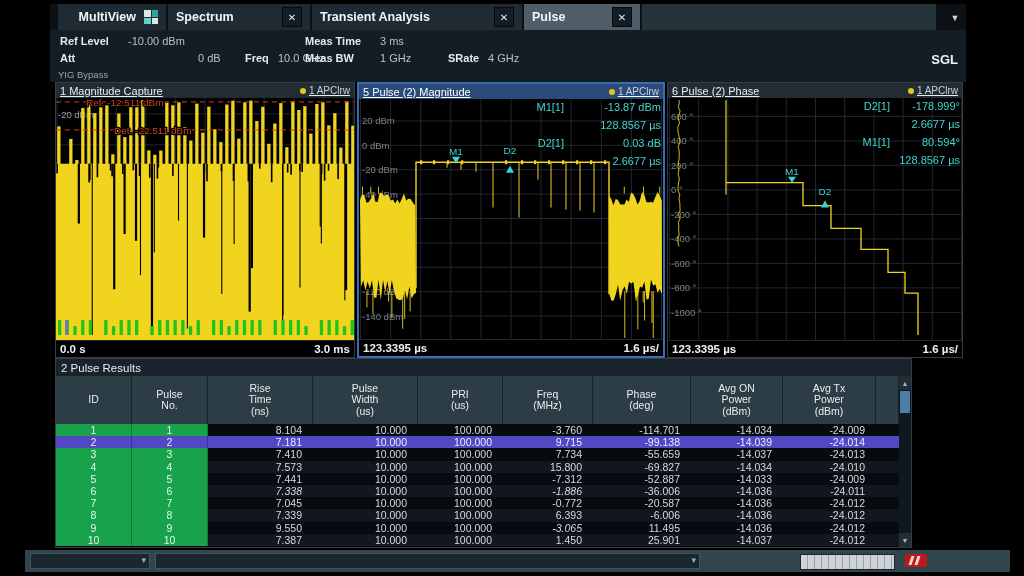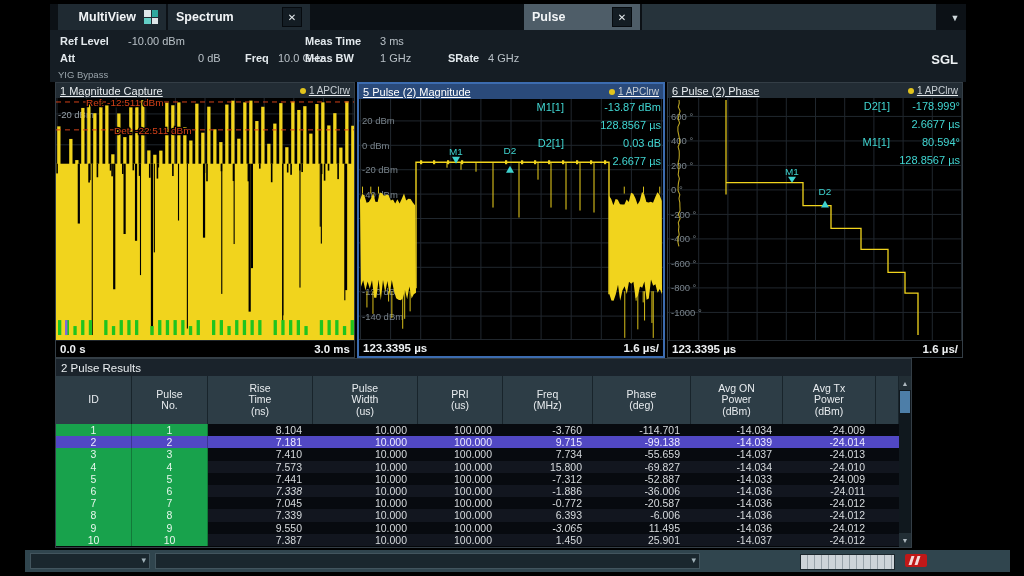"Transient Analysis" div.tab { html: none -> <div> <span>Transient Analysis</span> <span></span> </div> }
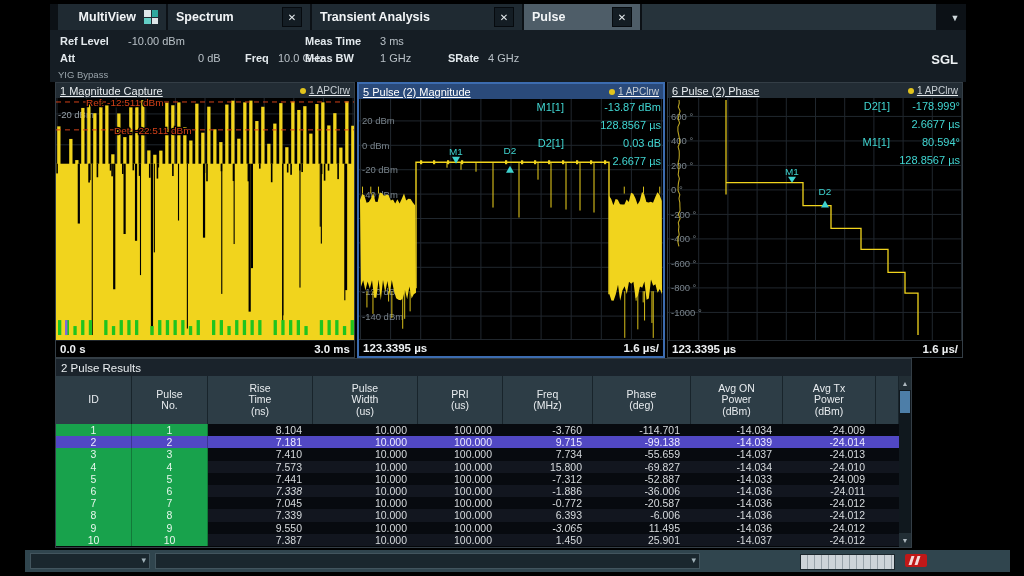"-1.886" div.td { font-style: none -> italic }
